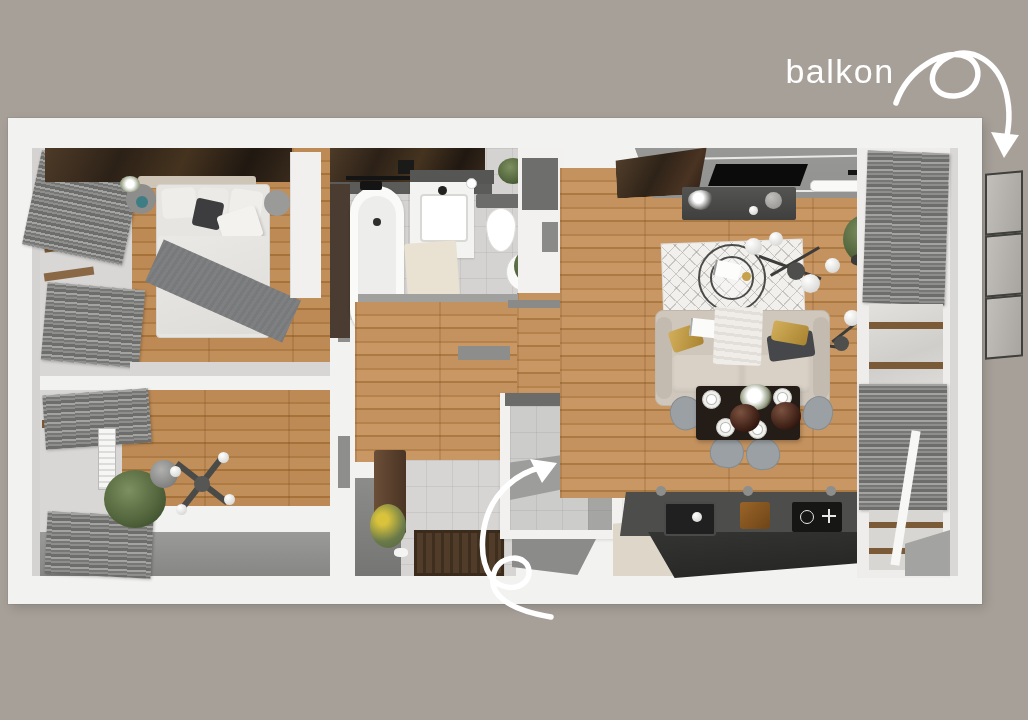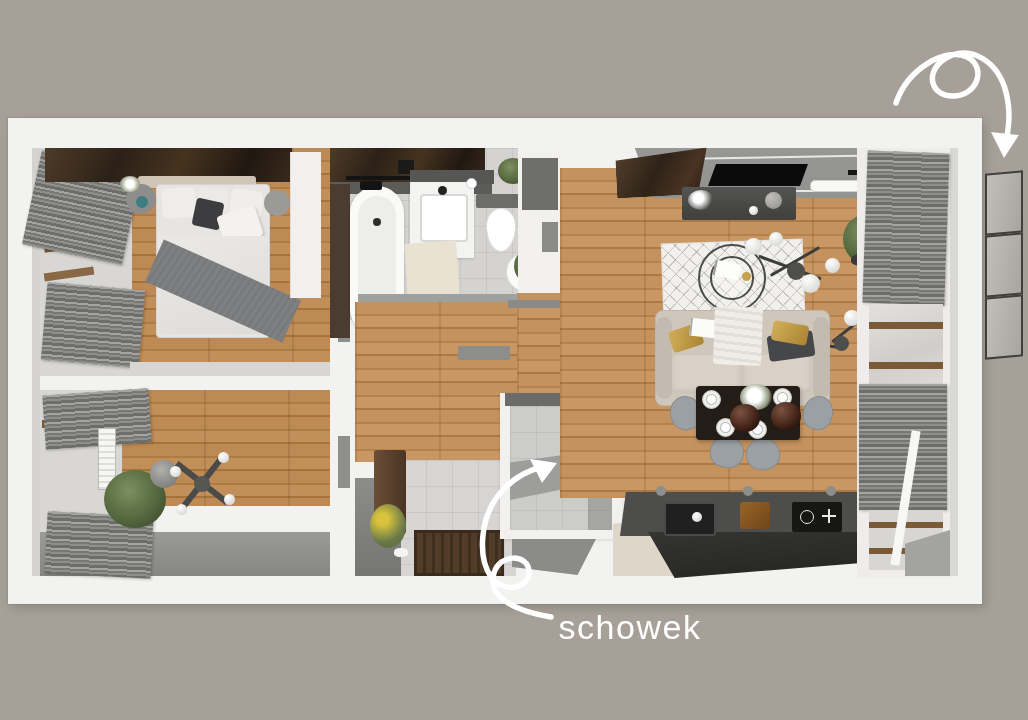"balkon" div.label { html: none -> <div>balkon</div> }
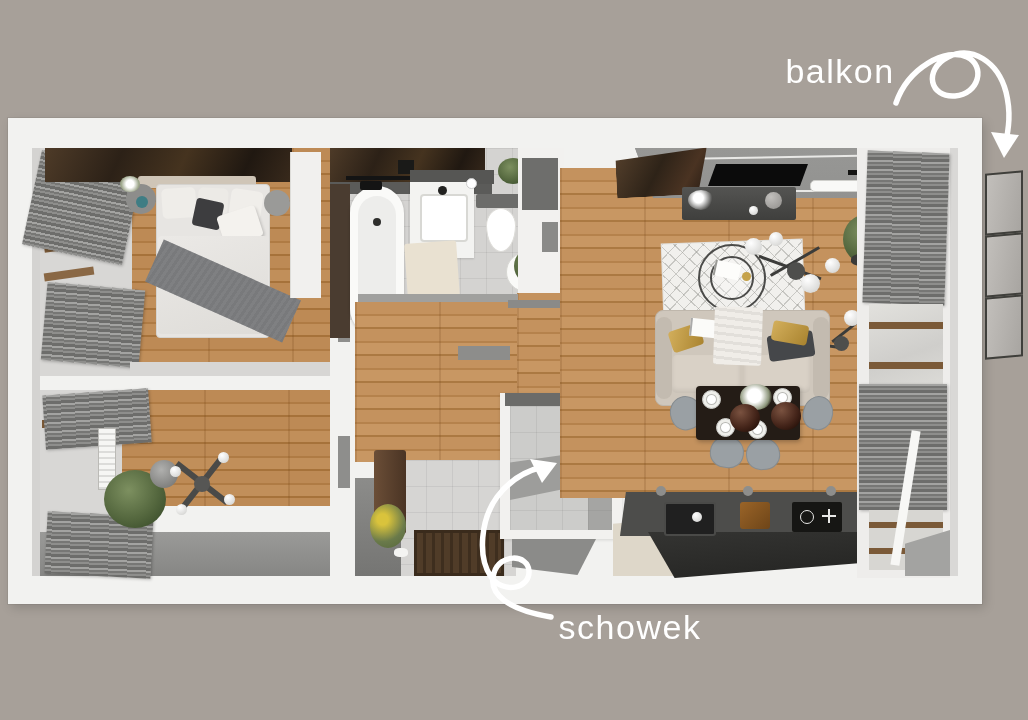"schowek" div.label { html: <div>schowek</div> -> none }
